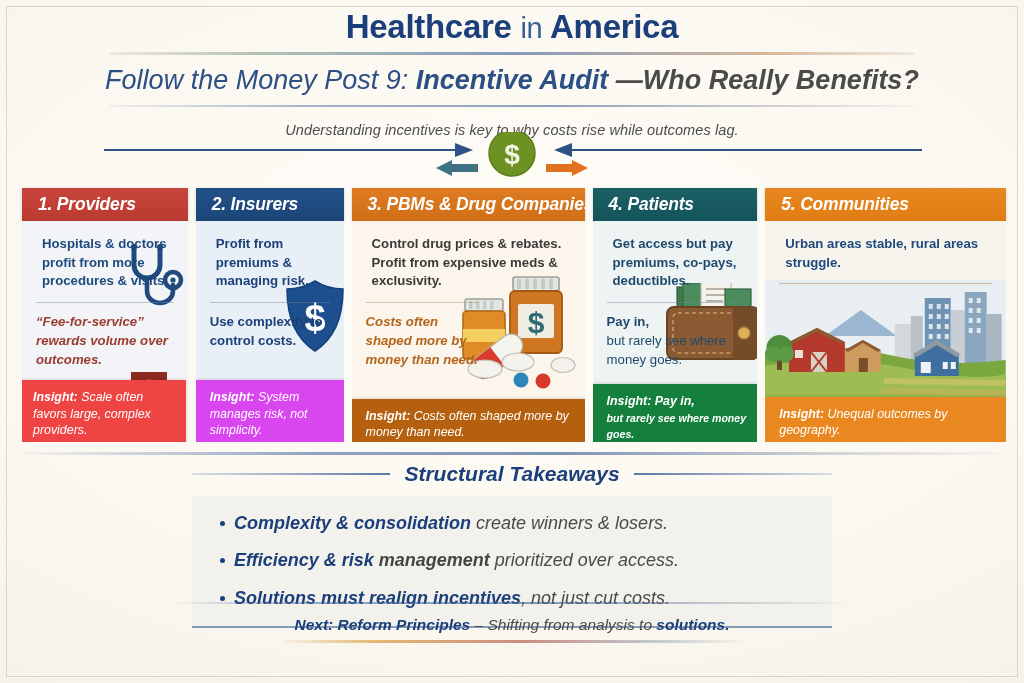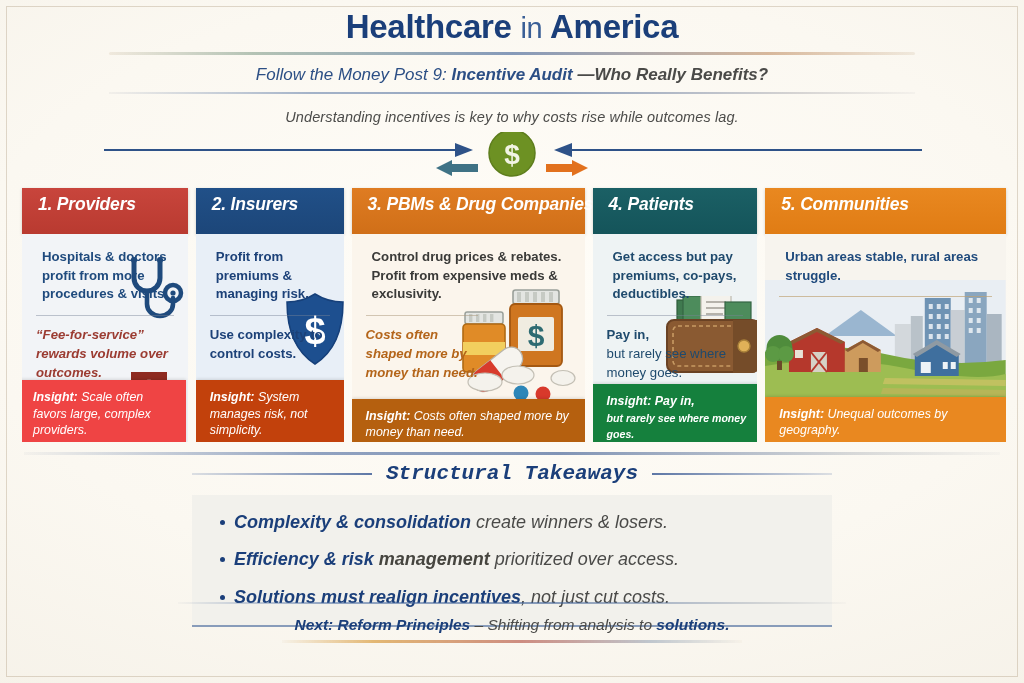"Follow the Money Post 9:" .subtitle { font-size: 17px -> 27px }
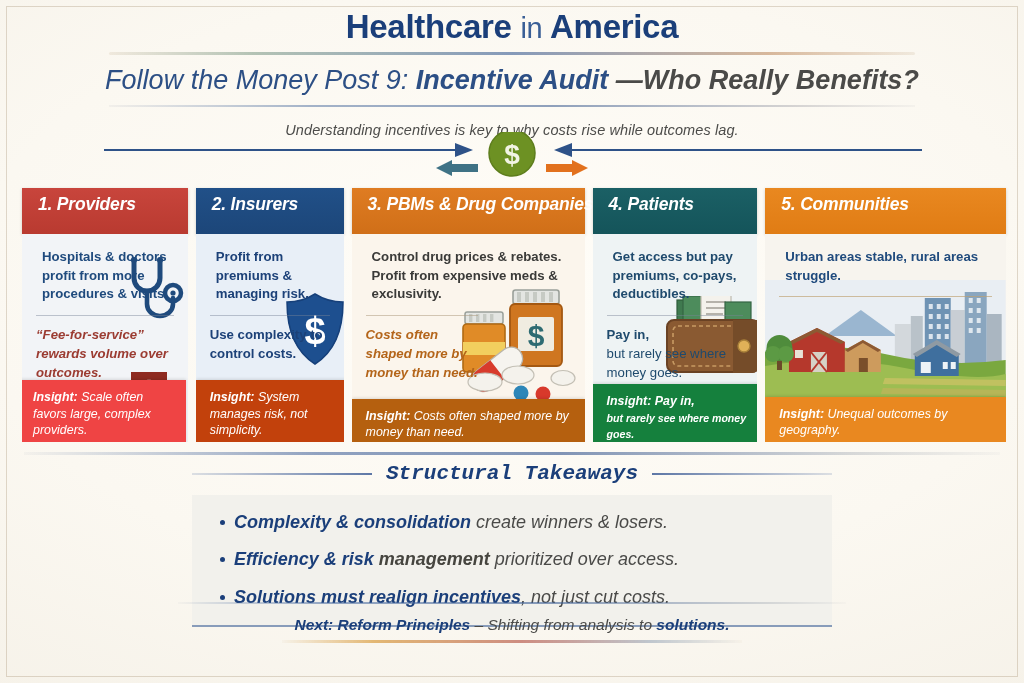"1. Providers" .col-head { padding: 6px 0 19px 16px -> 6px 0 6px 16px }
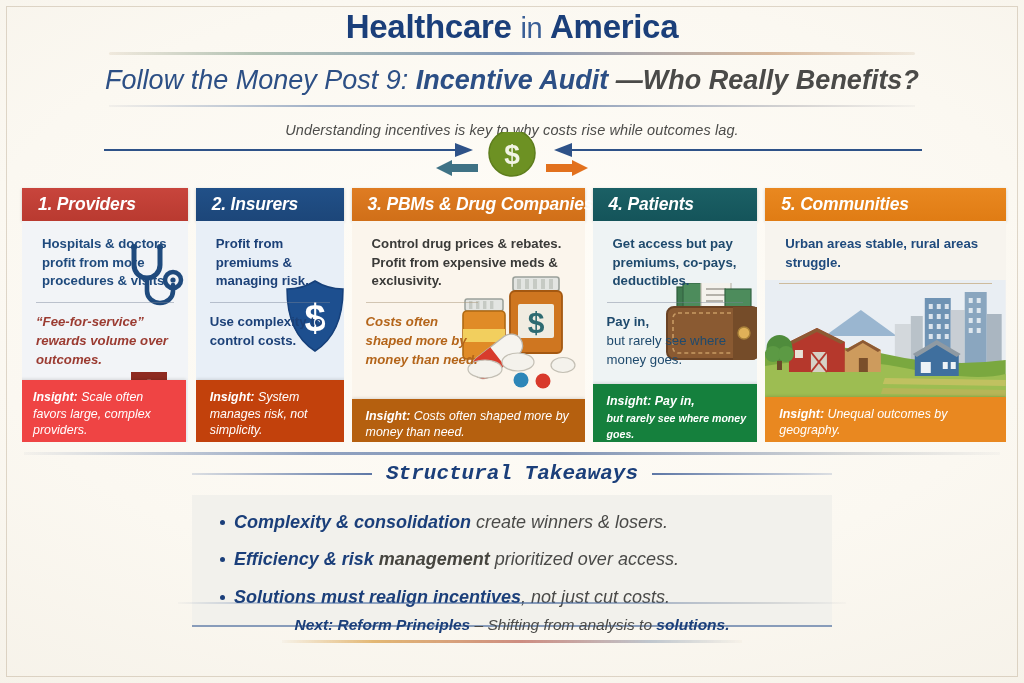"Insight: System manages risk, not" .col-2 .insight { background: #c2410c -> #d946ef }
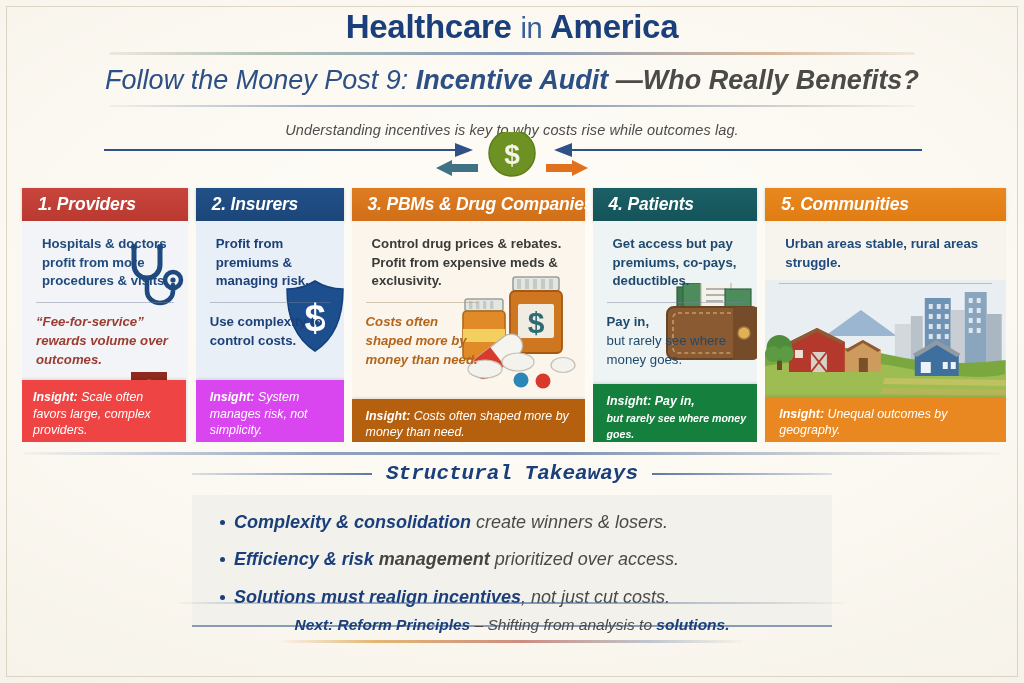"Structural Takeaways" .takeaways-head { font-family: Liberation Mono, monospace -> none }
